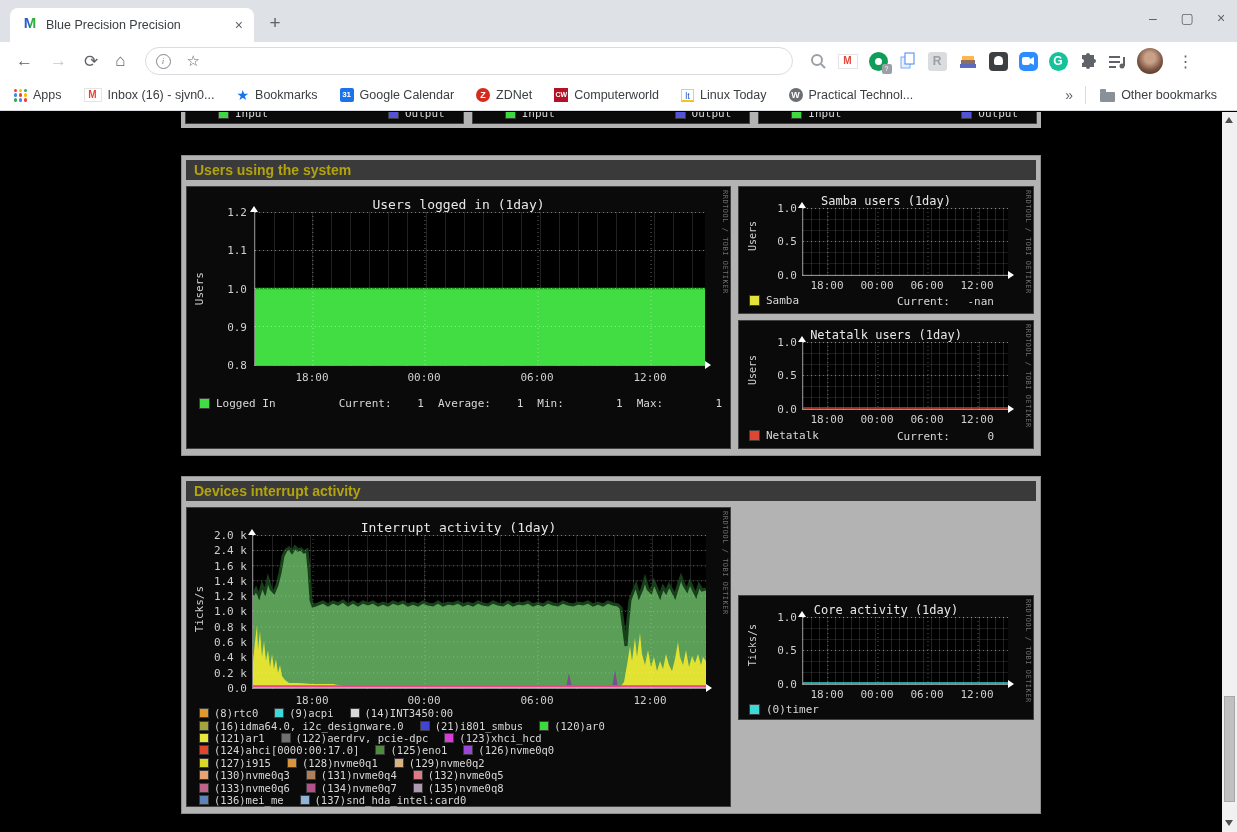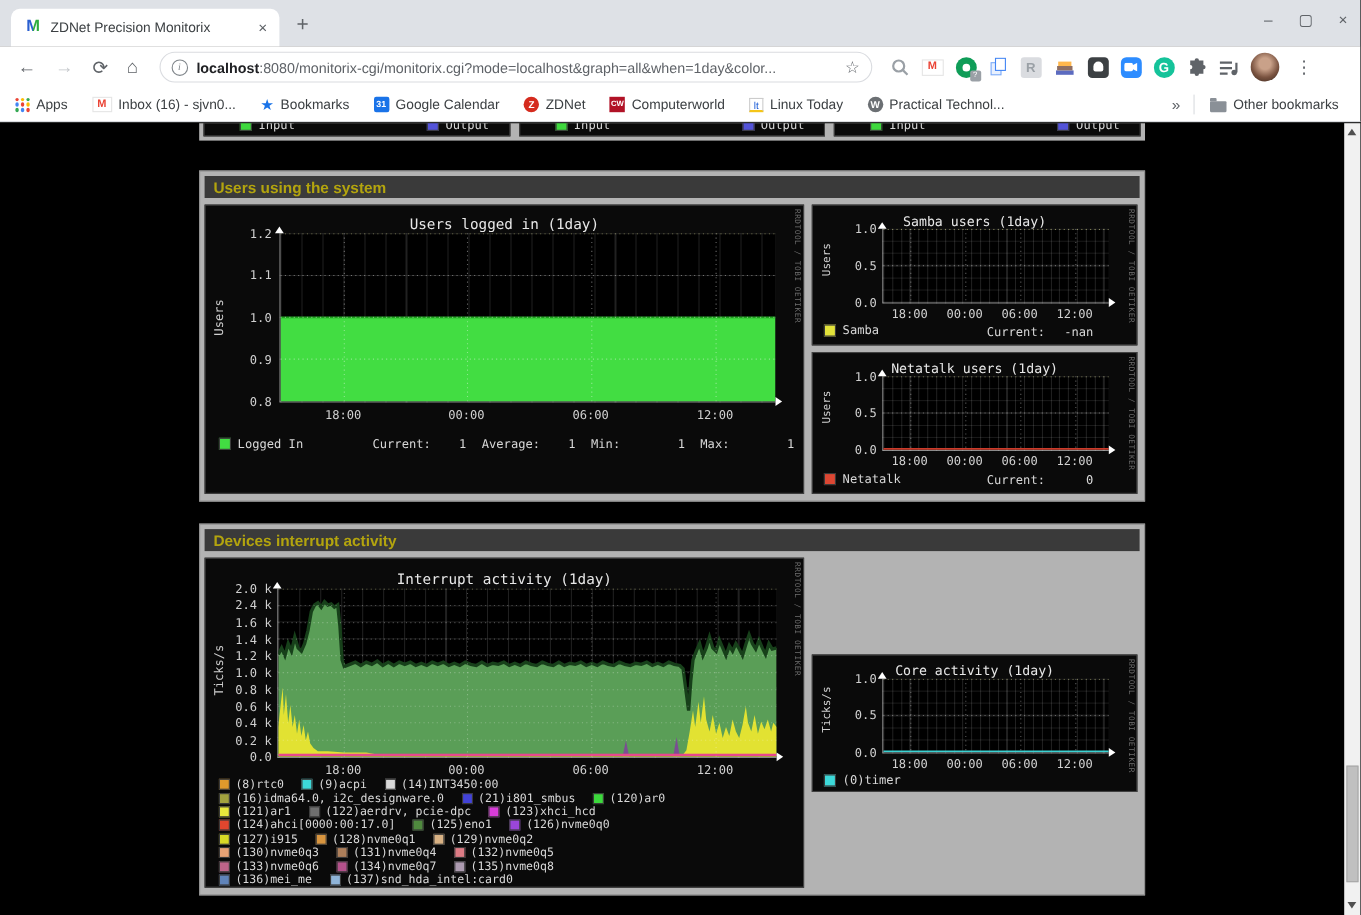"ZDNet Precision Monitorix" span.tab-title { text: ZDNet Precision Monitorix -> Blue Precision Precision }
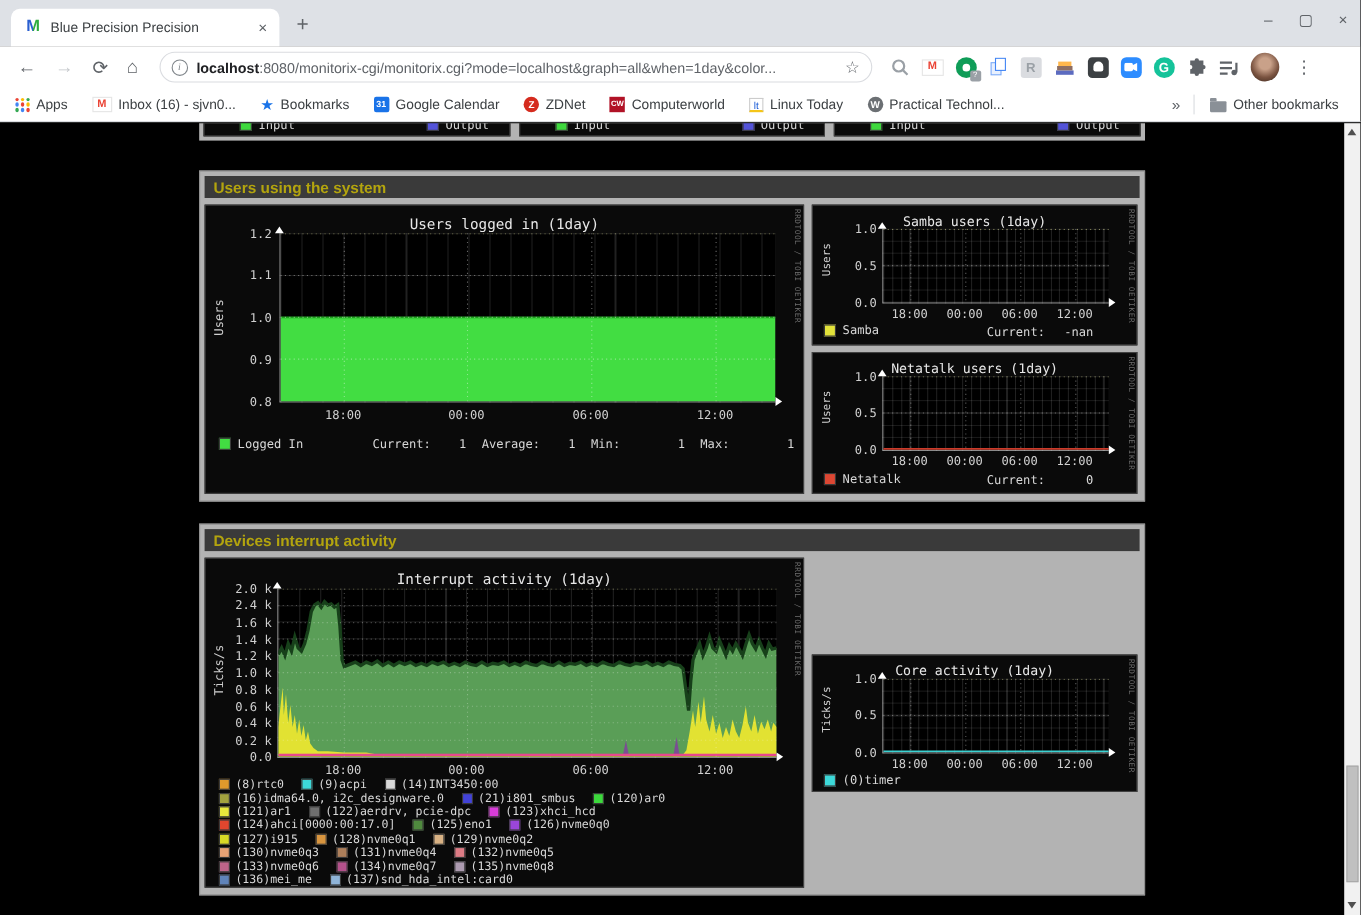"localhost:8080/monitorix-cgi/monitorix.c" span.urltext { html: <span><b>localhost</b><span>:8080/monitorix-cgi/monitorix.cgi?mode=localhost&amp;graph=all&amp;when=1day&amp;color...</span></span> -> none }
